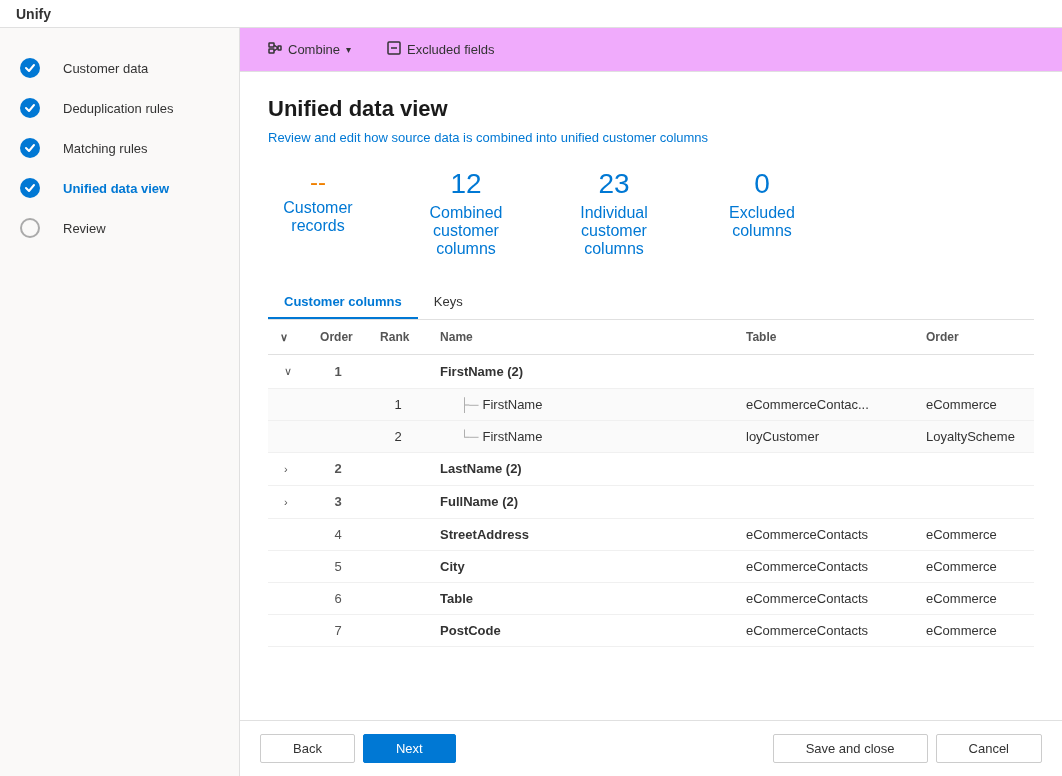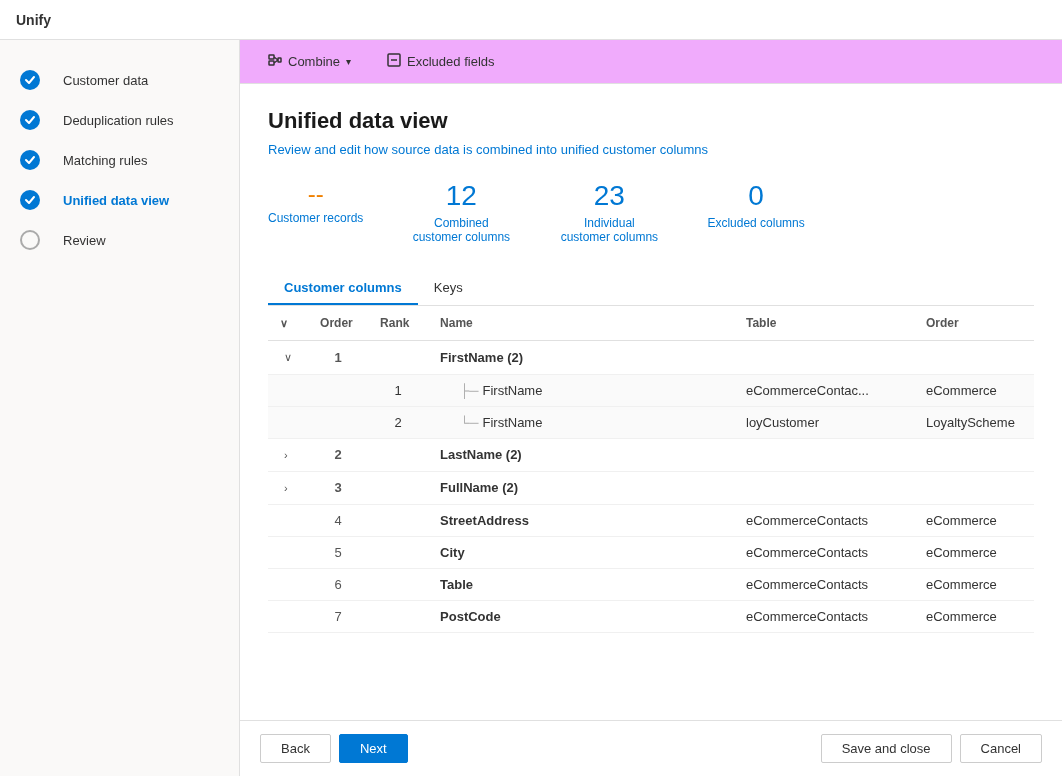"Unify" .top-bar { height: 40px -> 28px }
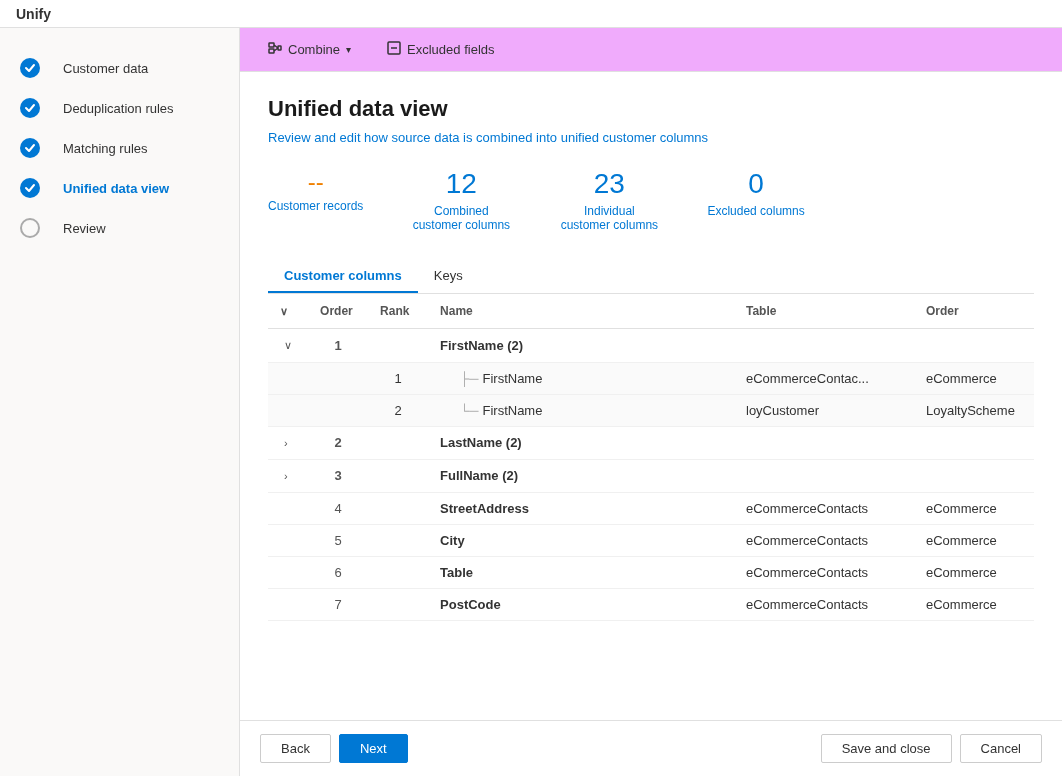"Customer records" .stat-label { font-size: 12px -> 16px }
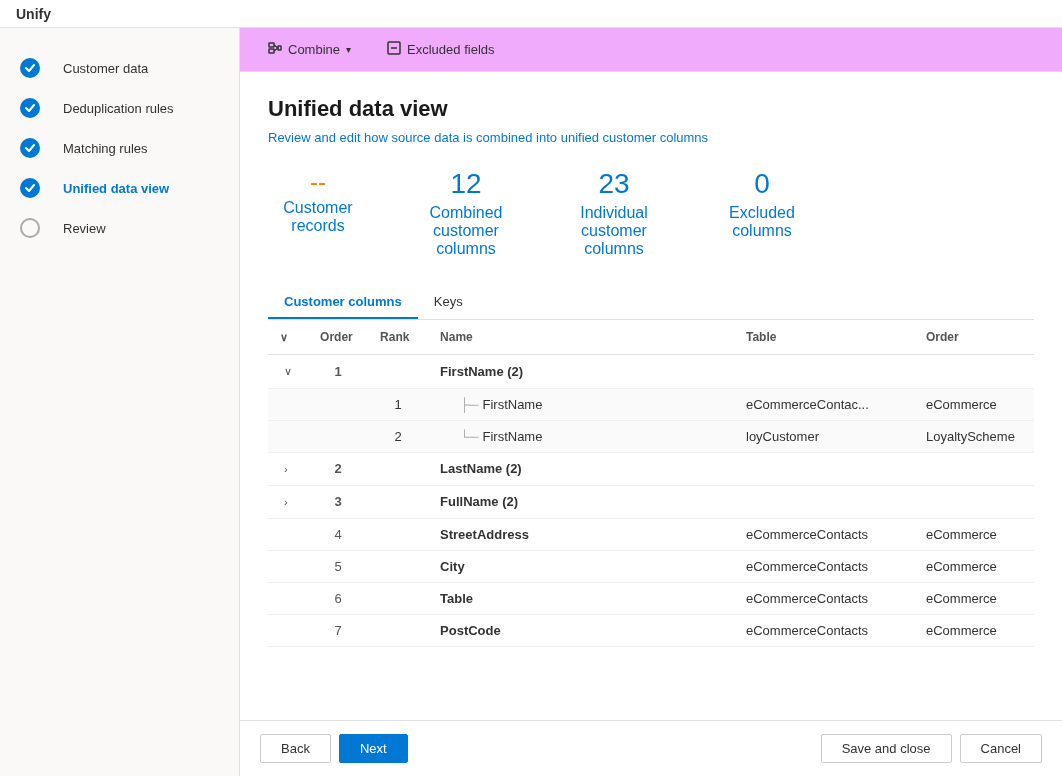"Back" .btn { padding: 6px 20px -> 6px 32px }
